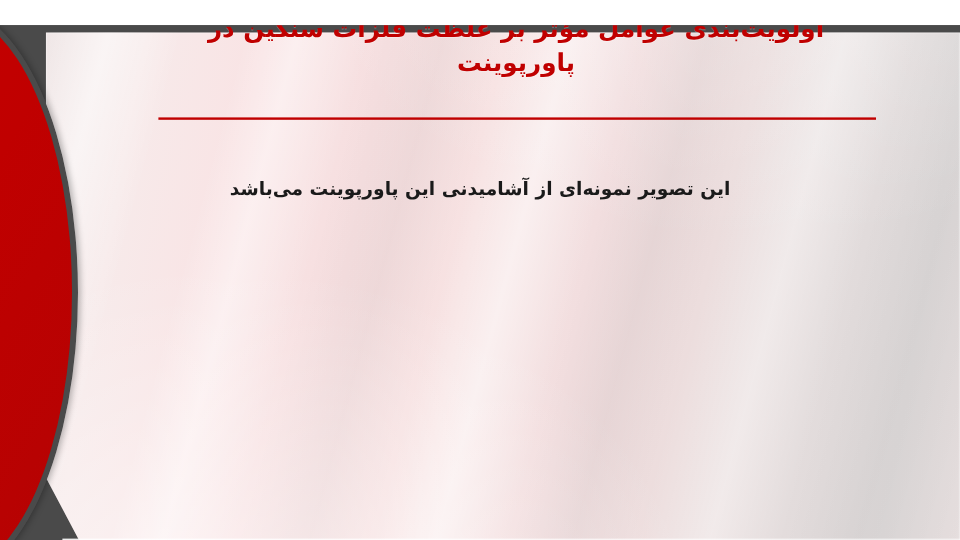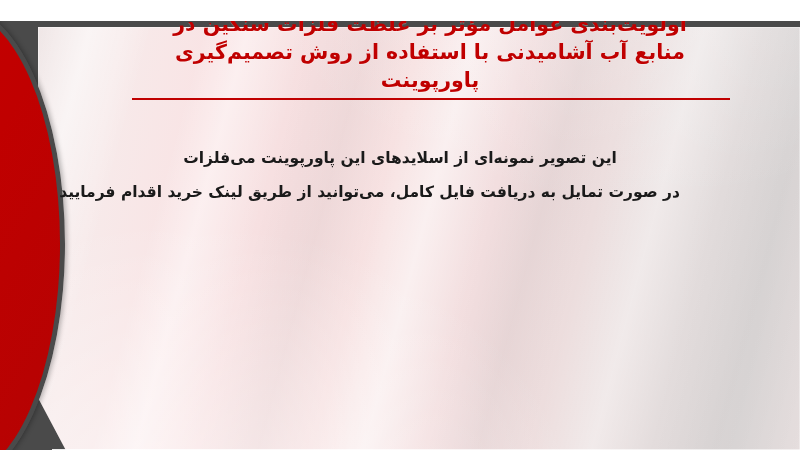"منابع آب آشامیدنی با استفاده" div.title-line { html: <div>منابع آب آشامیدنی با استفاده از روش تصمیم‌گیری</div> -> none }
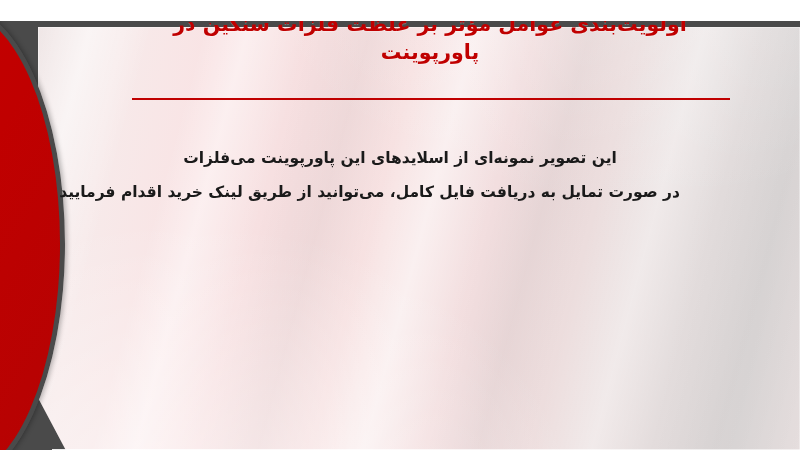"این تصویر نمونه‌ای از اسلایدهای" div.body-line { text: اسلایدهای این پاورپوینت می‌فلزات -> آشامیدنی این پاورپوینت می‌باشد }
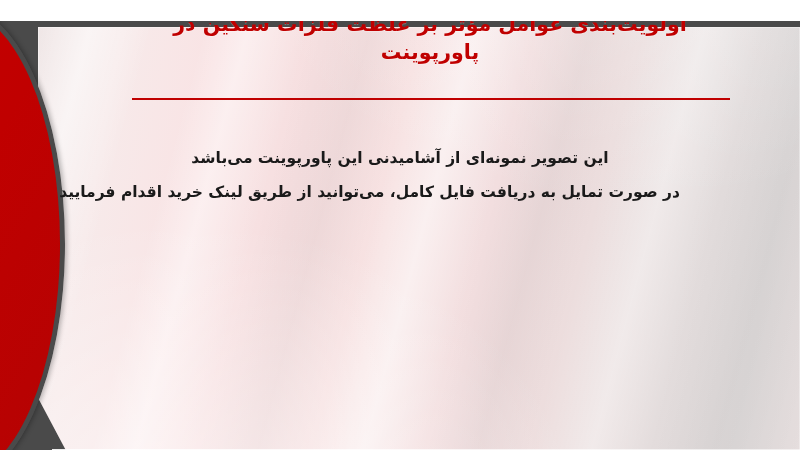"در صورت تمایل به دریافت" div.body-line { html: <div>در صورت تمایل به دریافت فایل کامل، می‌توانید از طریق لینک خرید اقدام فرمایید</div> -> none }
